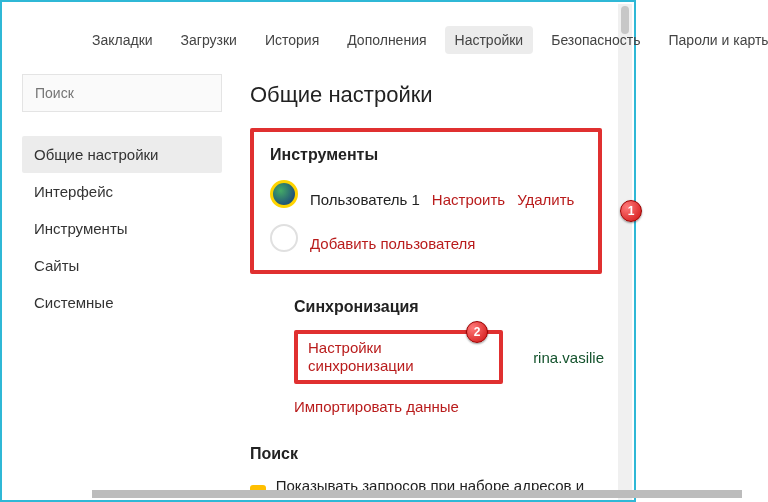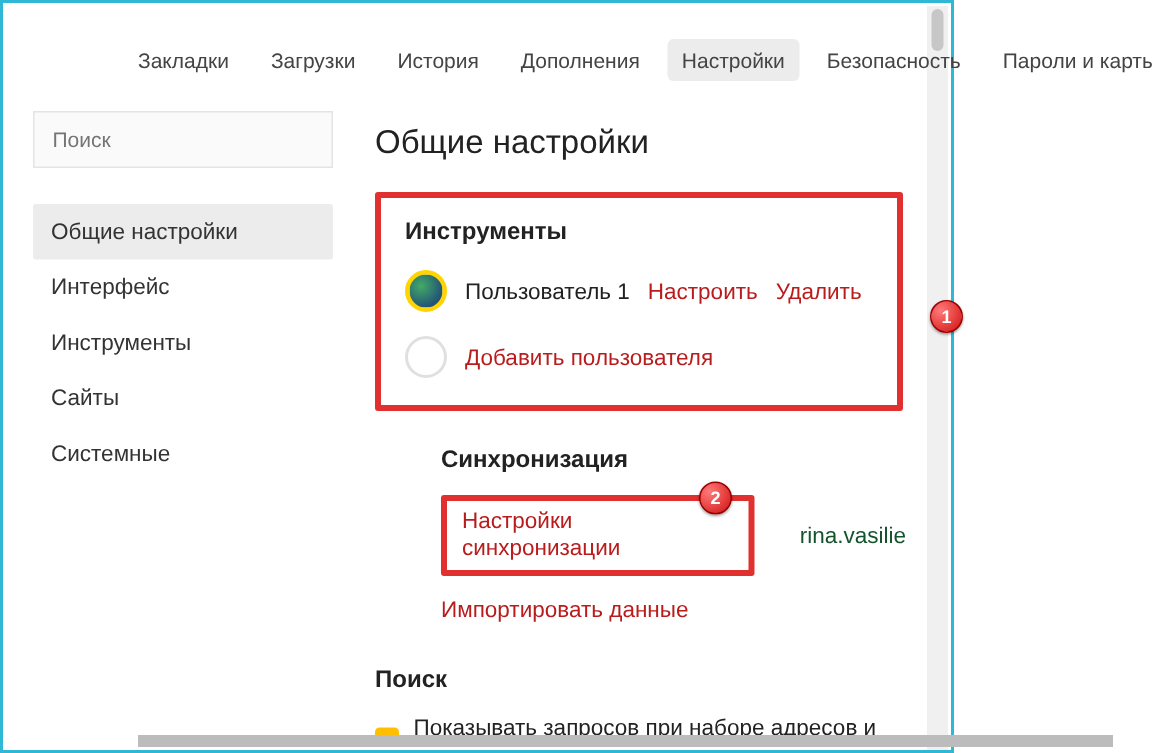"Пользователь 1" .user-row { align-items: center -> flex-end }
